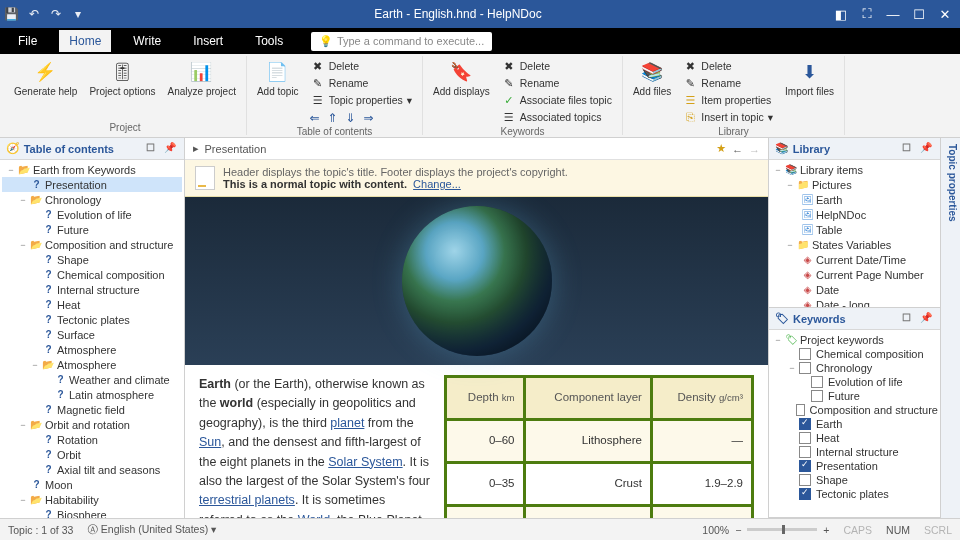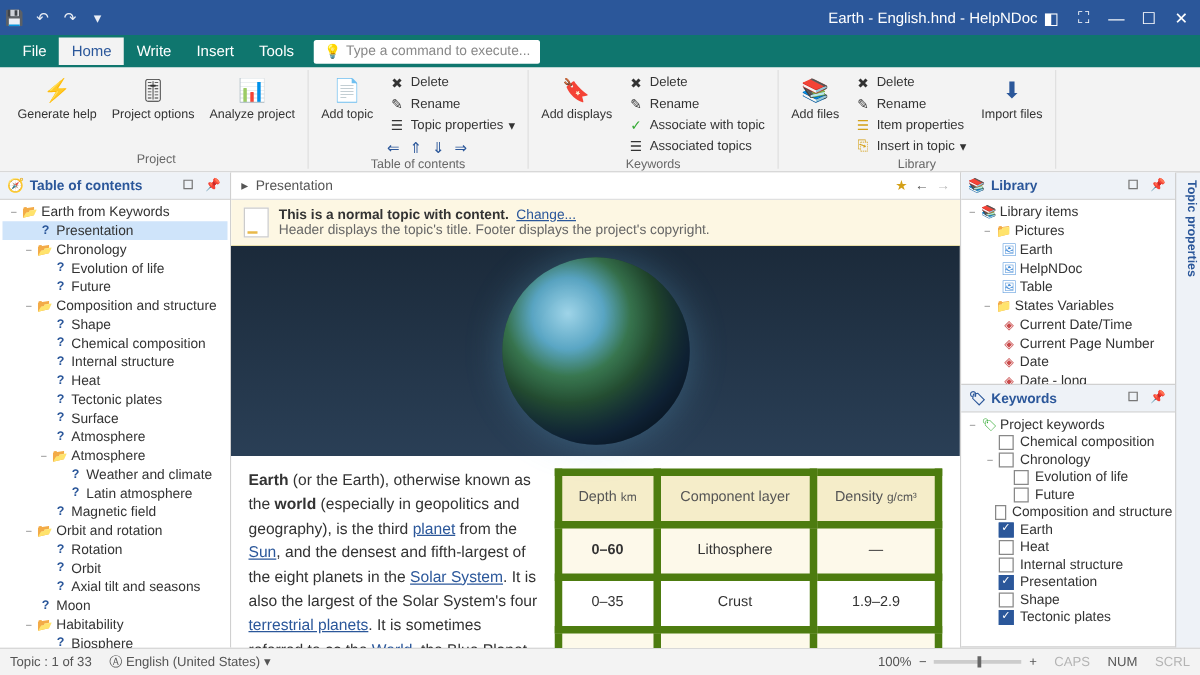"Earth - English.hnd - HelpNDoc" .titlebar .title { text-align: right -> center }
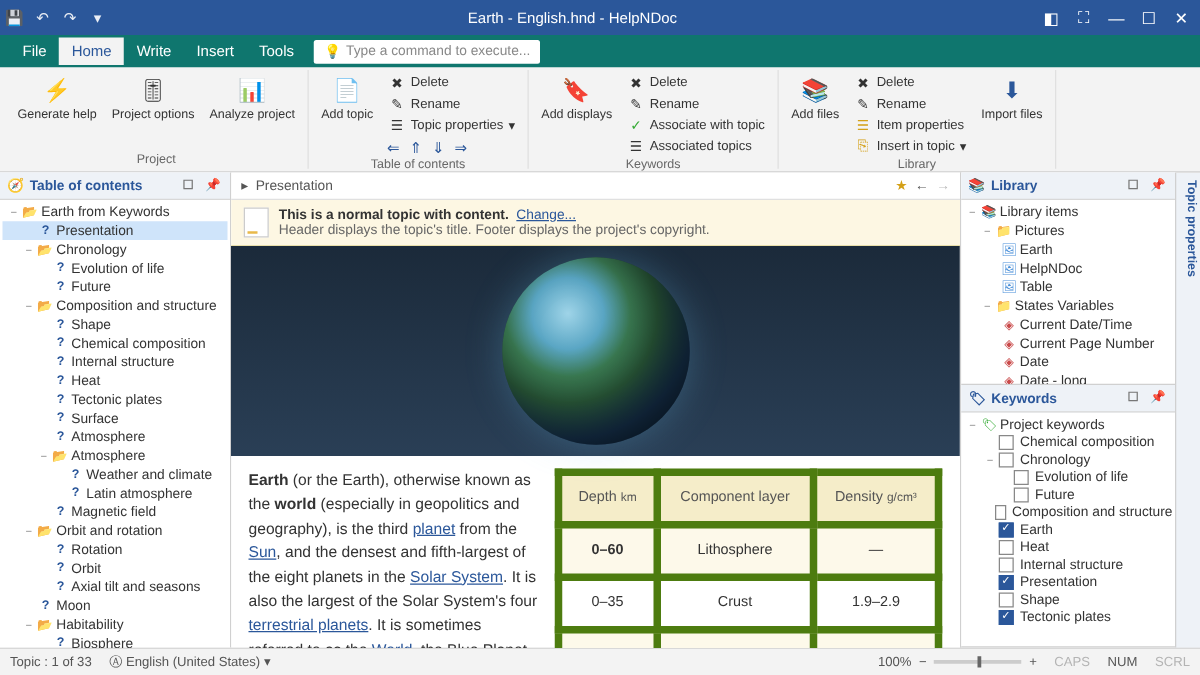"File" .menubar { background: #0f766e -> #000000; gap: 0 -> 12px }
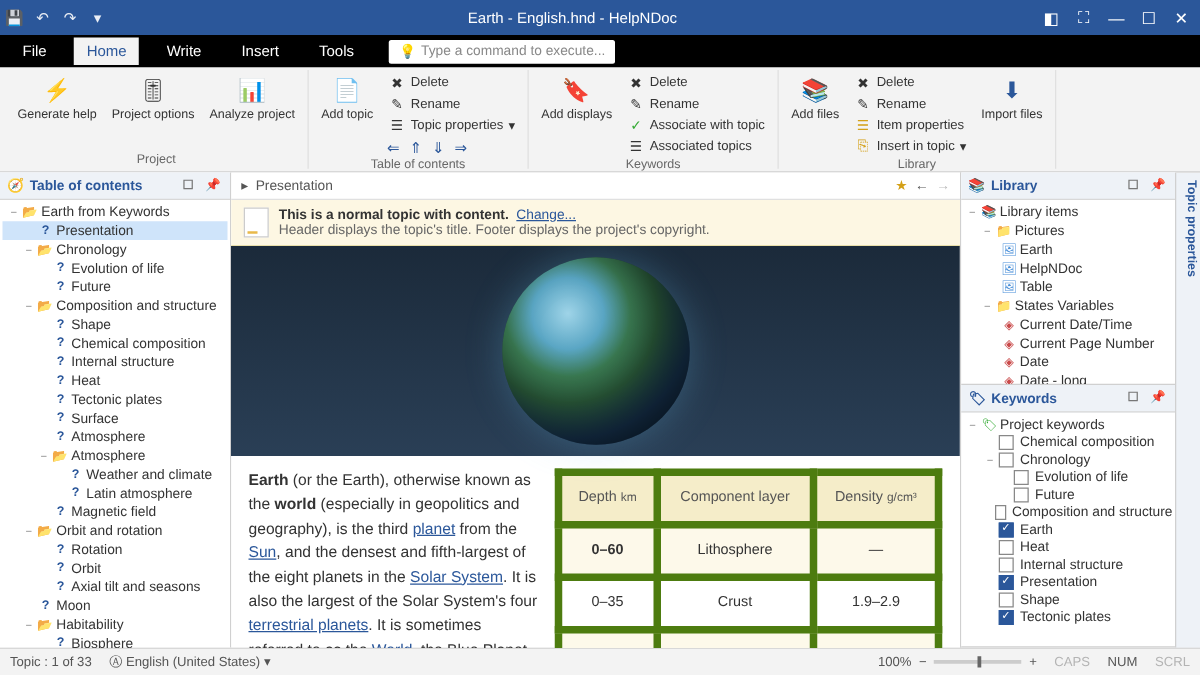"Associate with topic" span { text: with -> files }
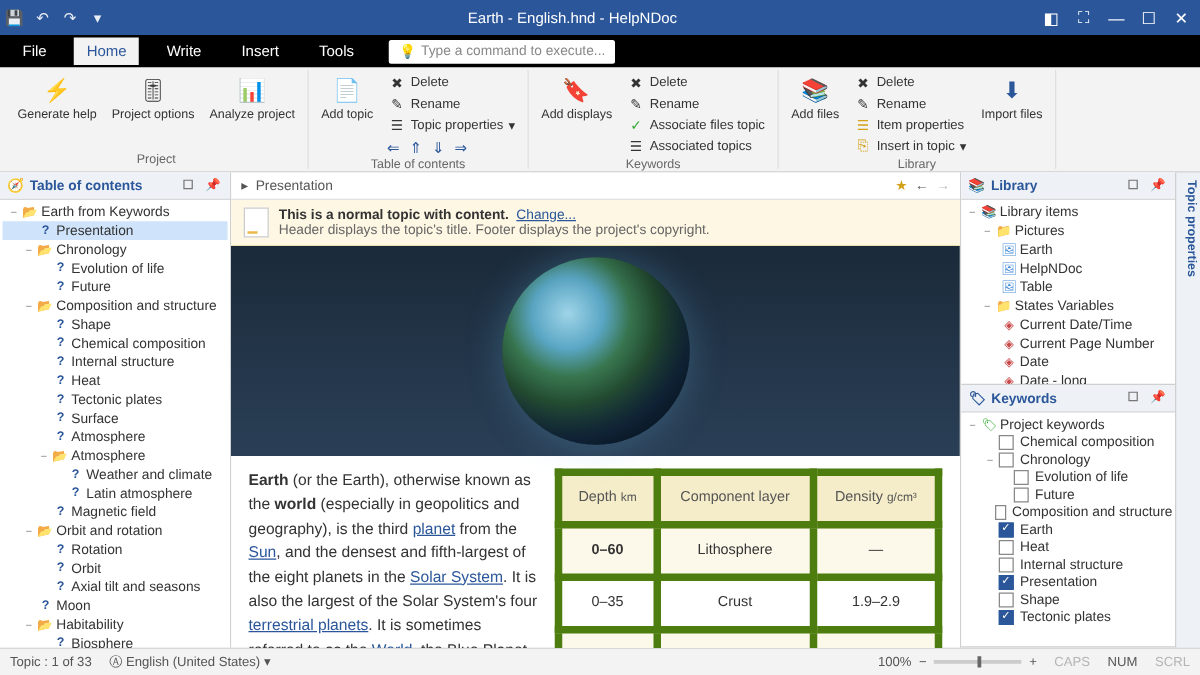"This is a normal topic" div { order: before "Header displays the topic's title." -> after "Header displays the topic's title." }
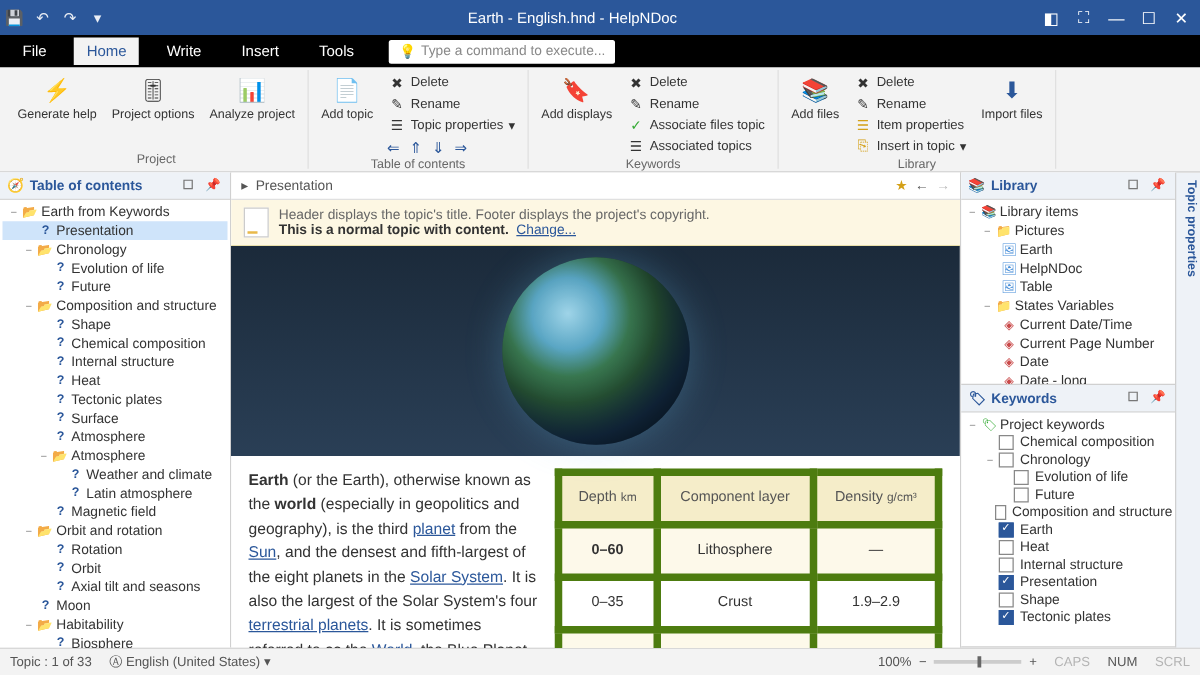"Depth km" table.data th,table.data td { border: 6px solid #4d7c0f -> 3px solid #4d7c0f; text-align: center -> right }
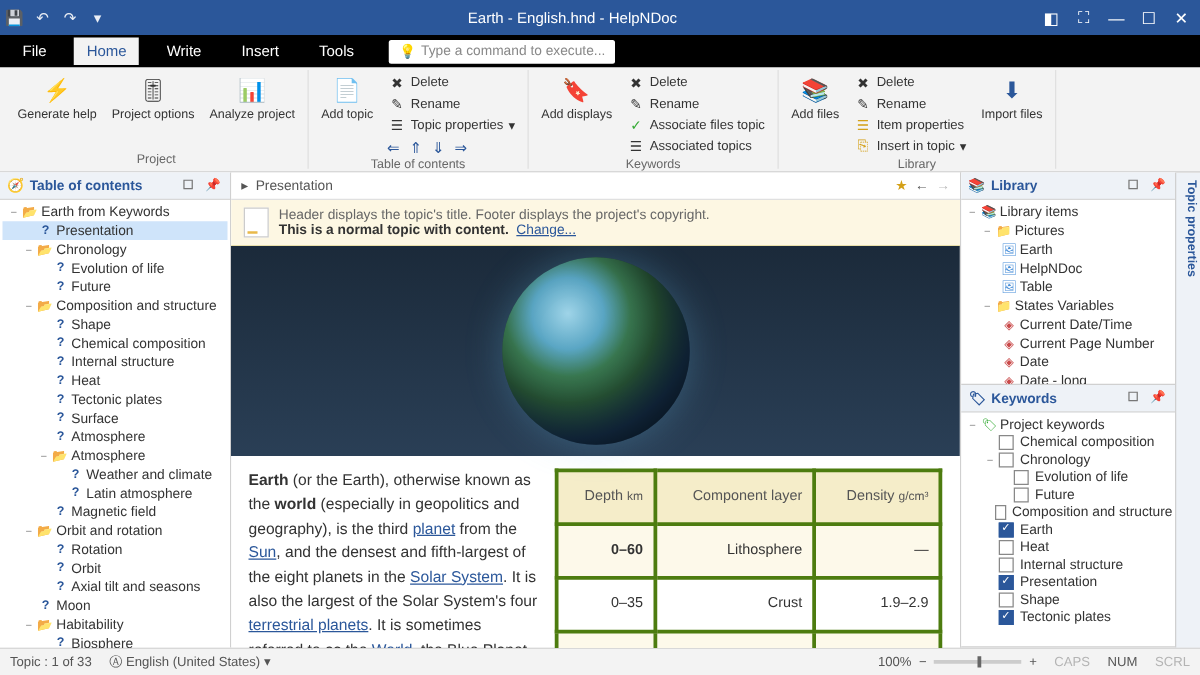"0–60" td { font-weight: bold -> normal }
